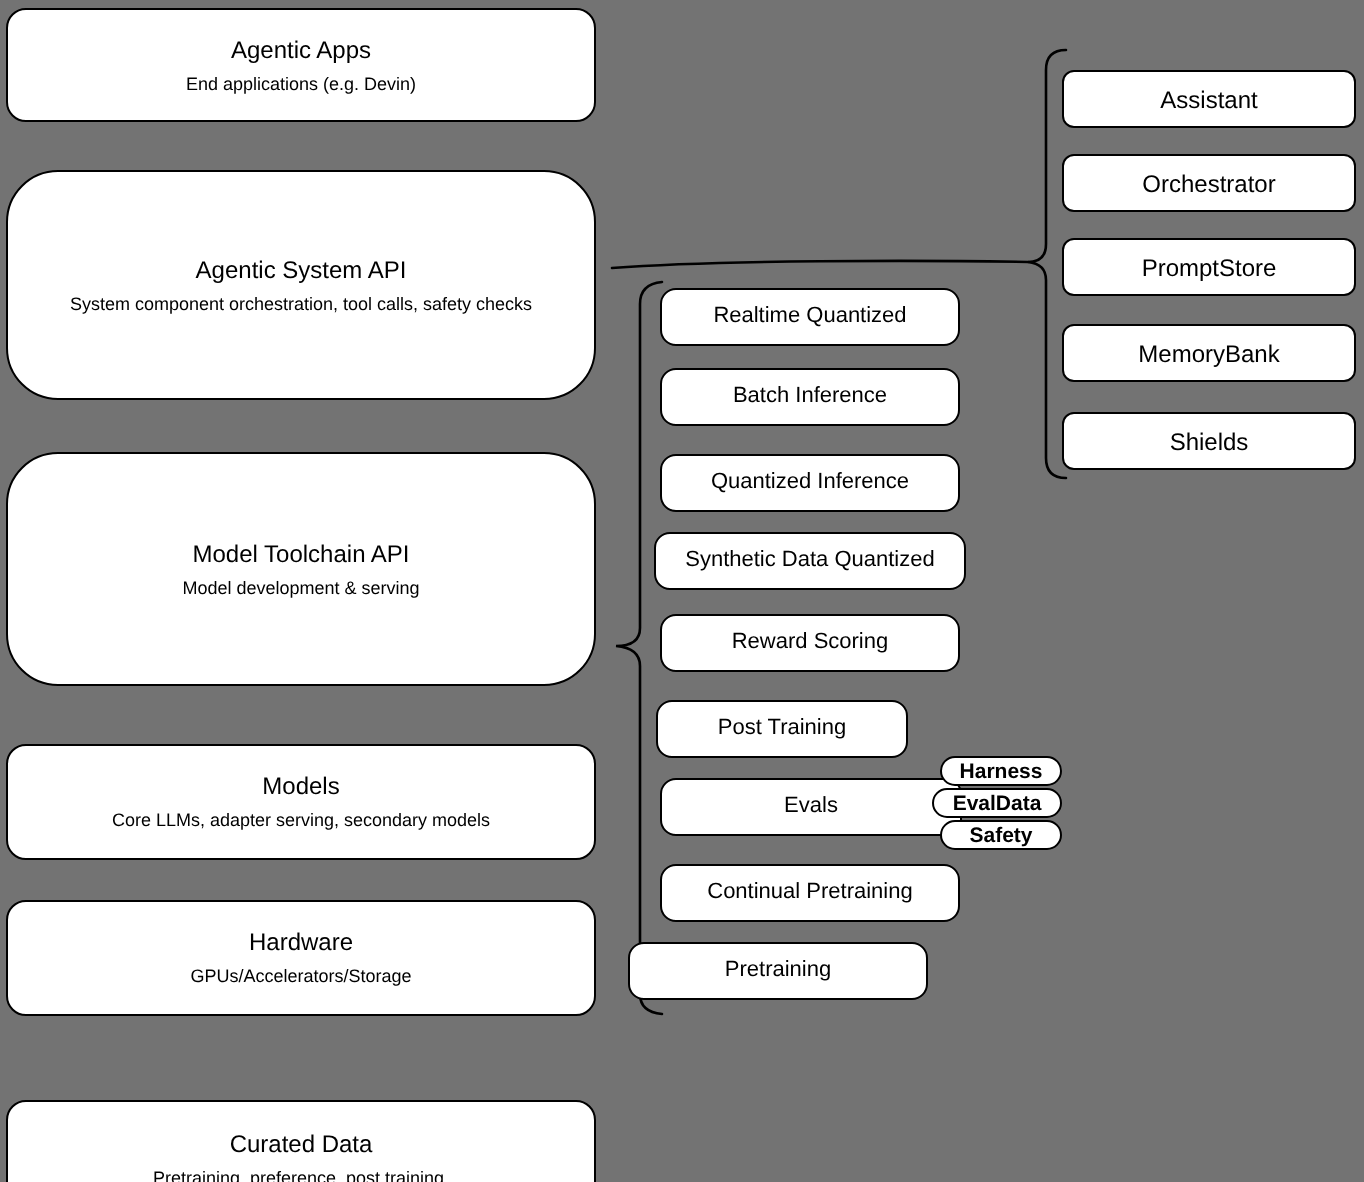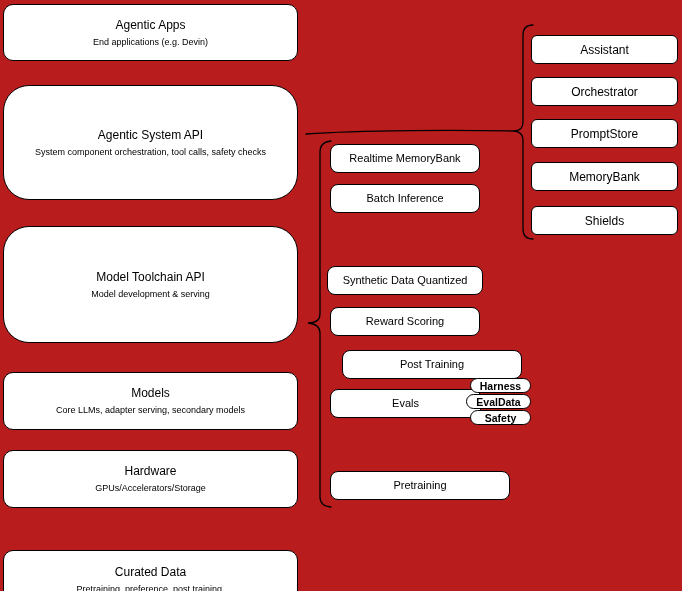"Agentic Apps" .canvas { background: #b91c1c -> #737373 }
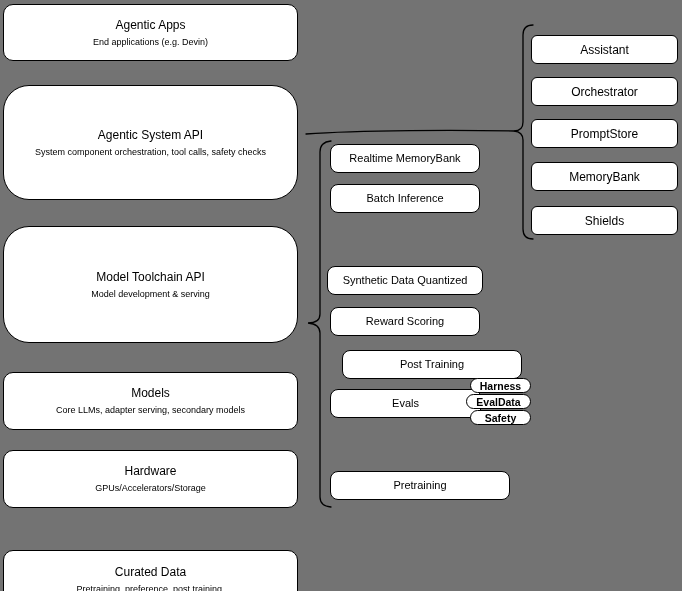"Realtime MemoryBank" div.node { text: MemoryBank -> Quantized }
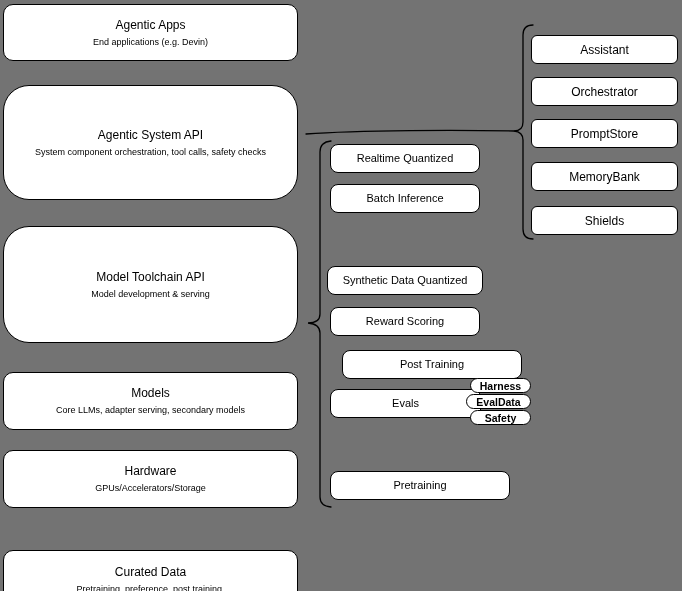"Quantized Inference" div.node { html: none -> <div>Quantized Inference</div> }
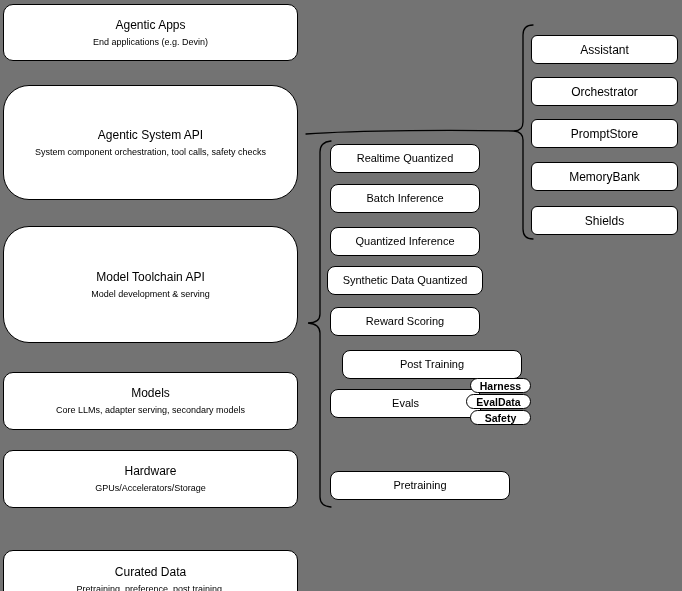"Post Training" div.node { left: 342px -> 328px; width: 180px -> 126px }
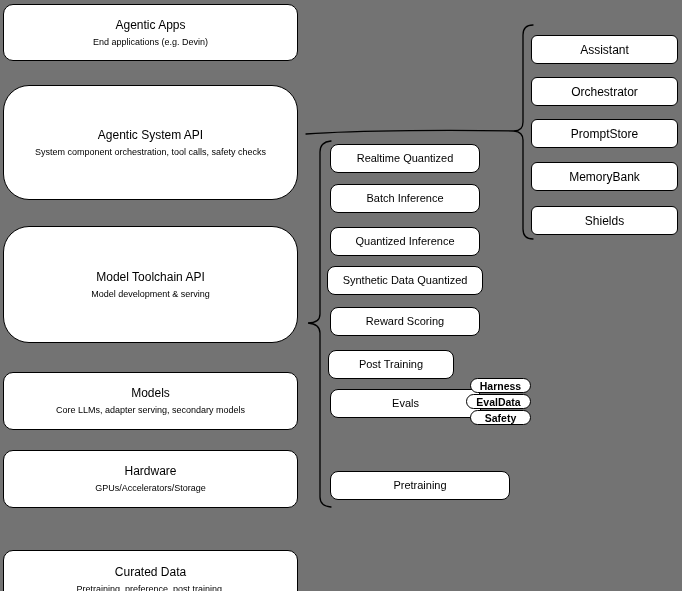"Continual Pretraining" div.node { html: none -> <div>Continual Pretraining</div> }
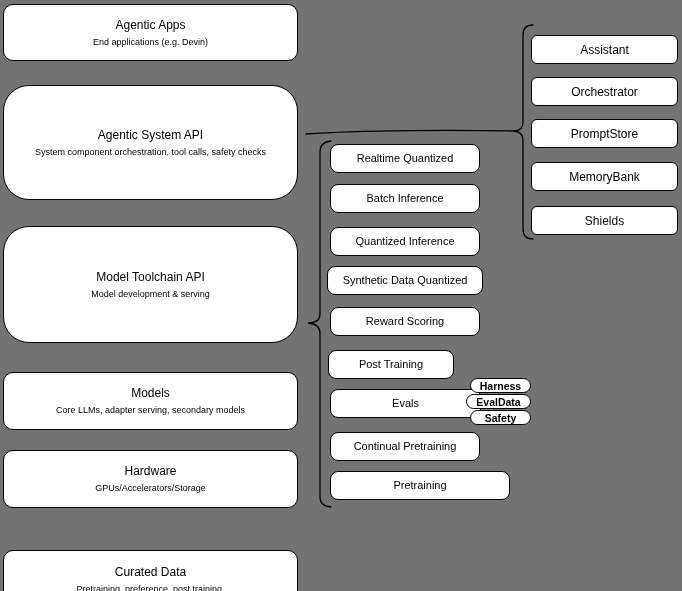"Pretraining" div.node { left: 330px -> 314px; width: 180px -> 150px }
